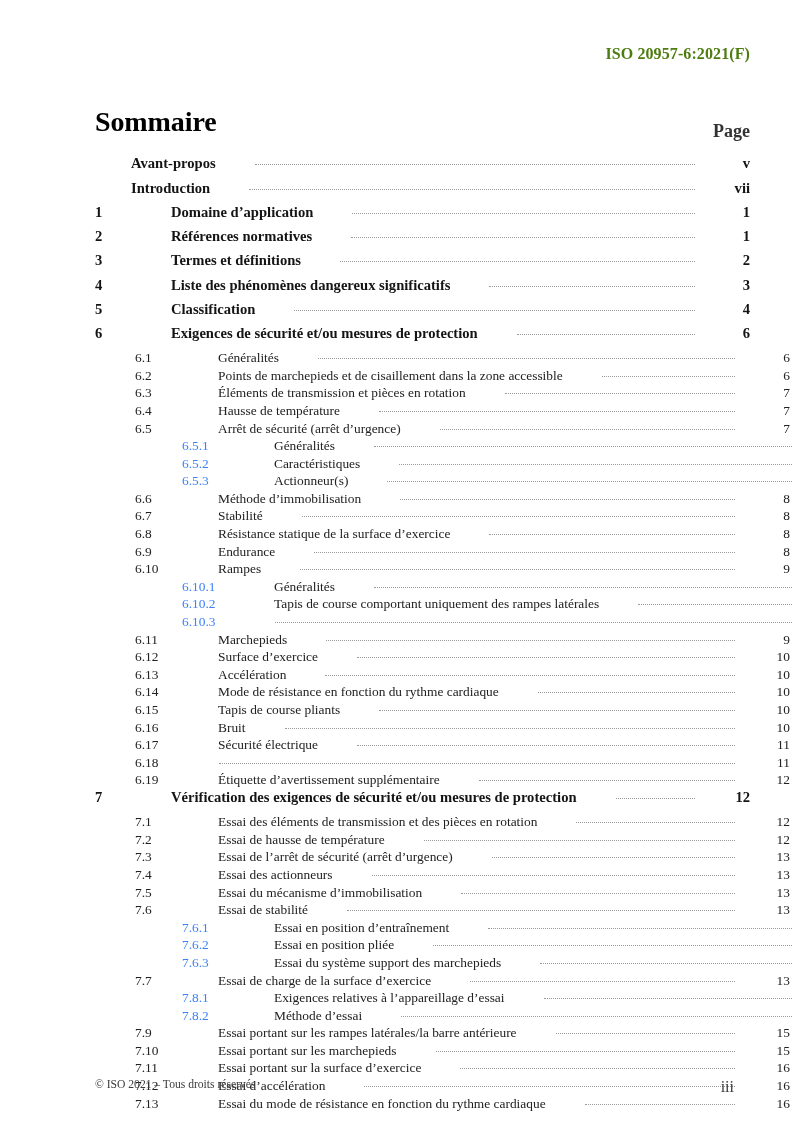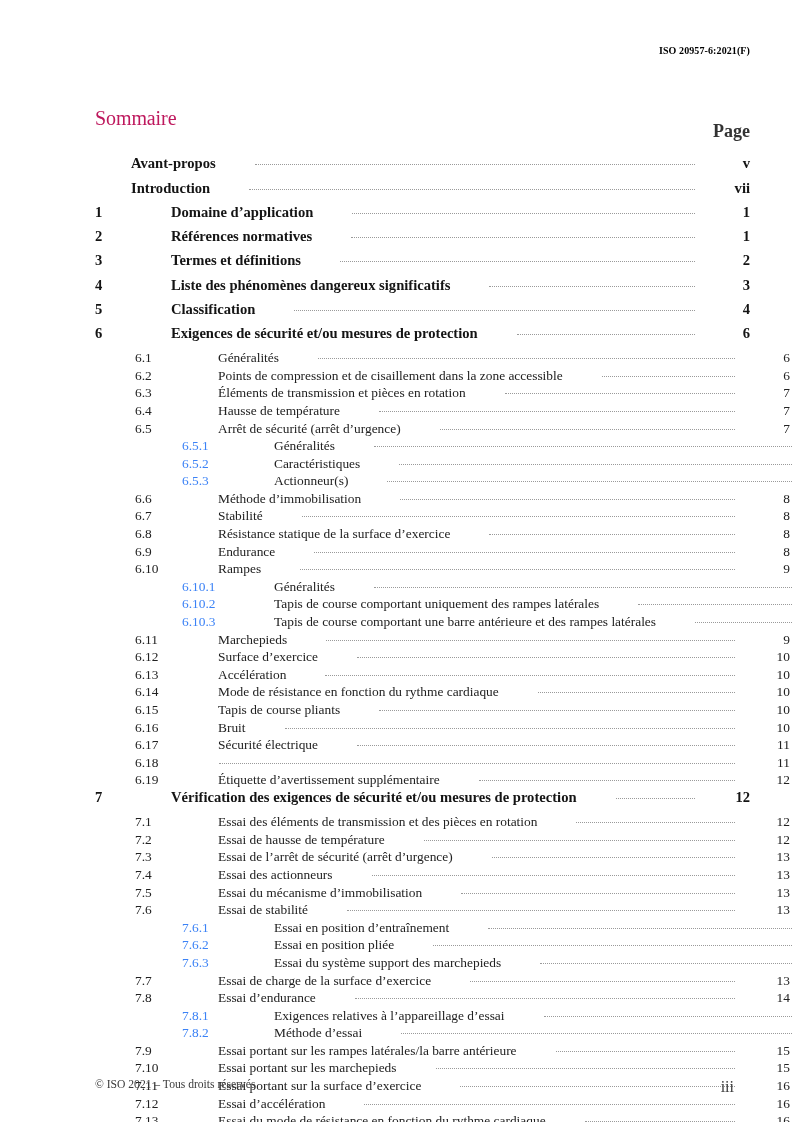"ISO 20957-6:2021(F)" .running-head { color: #000000 -> #4d7c0f; font-size: 10px -> 16px }
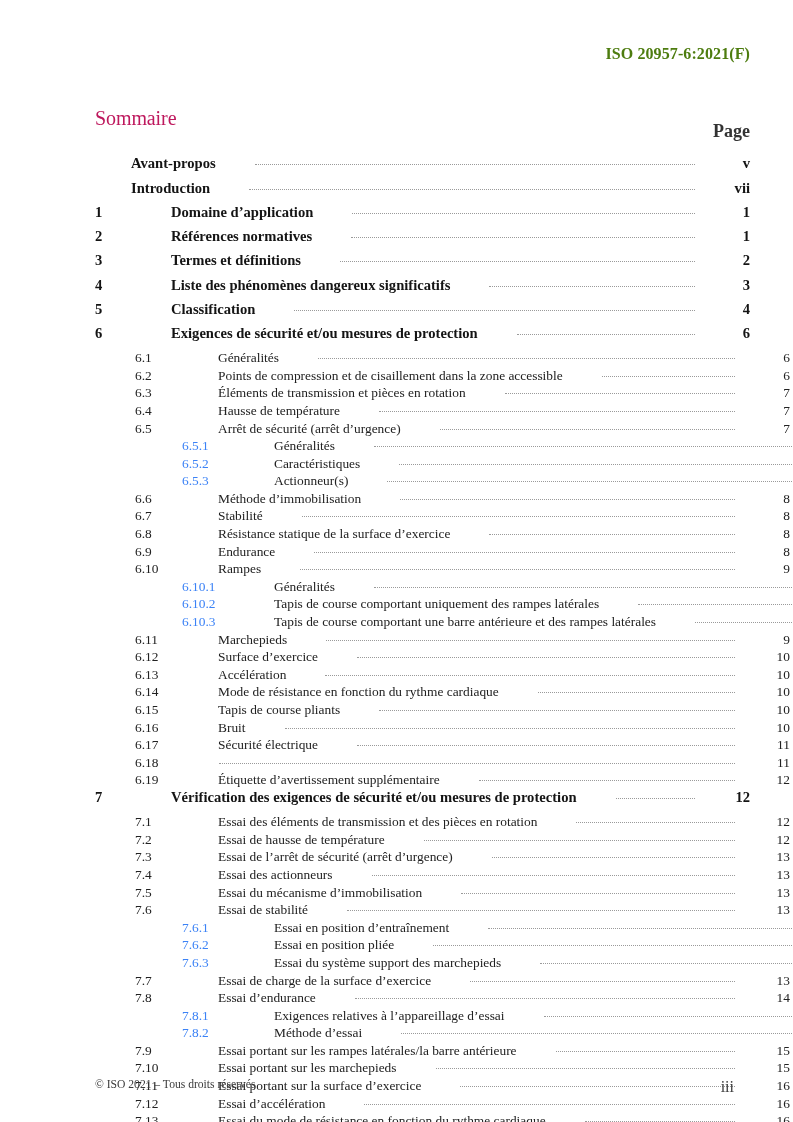"Sommaire" .doc-title { color: #be185d -> #000000; font-size: 20px -> 28px; font-weight: normal -> bold }
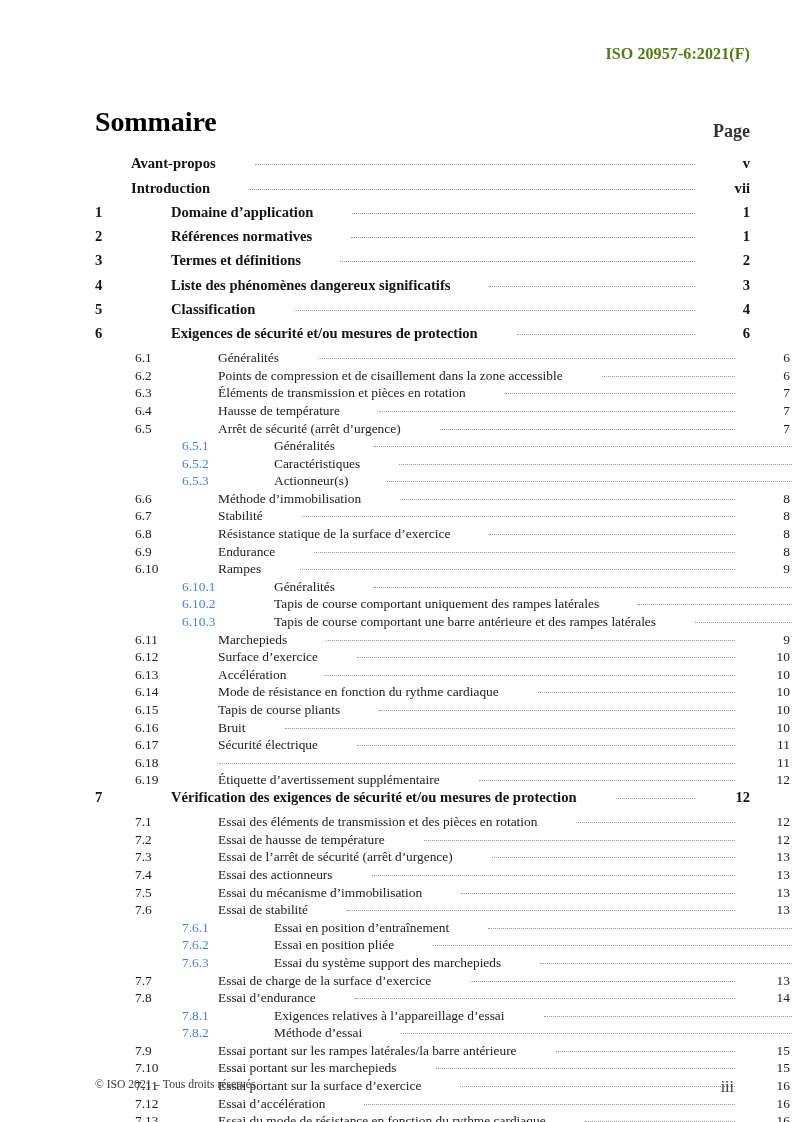"Points de compression et de" span.toc-text { text: compression -> marchepieds }
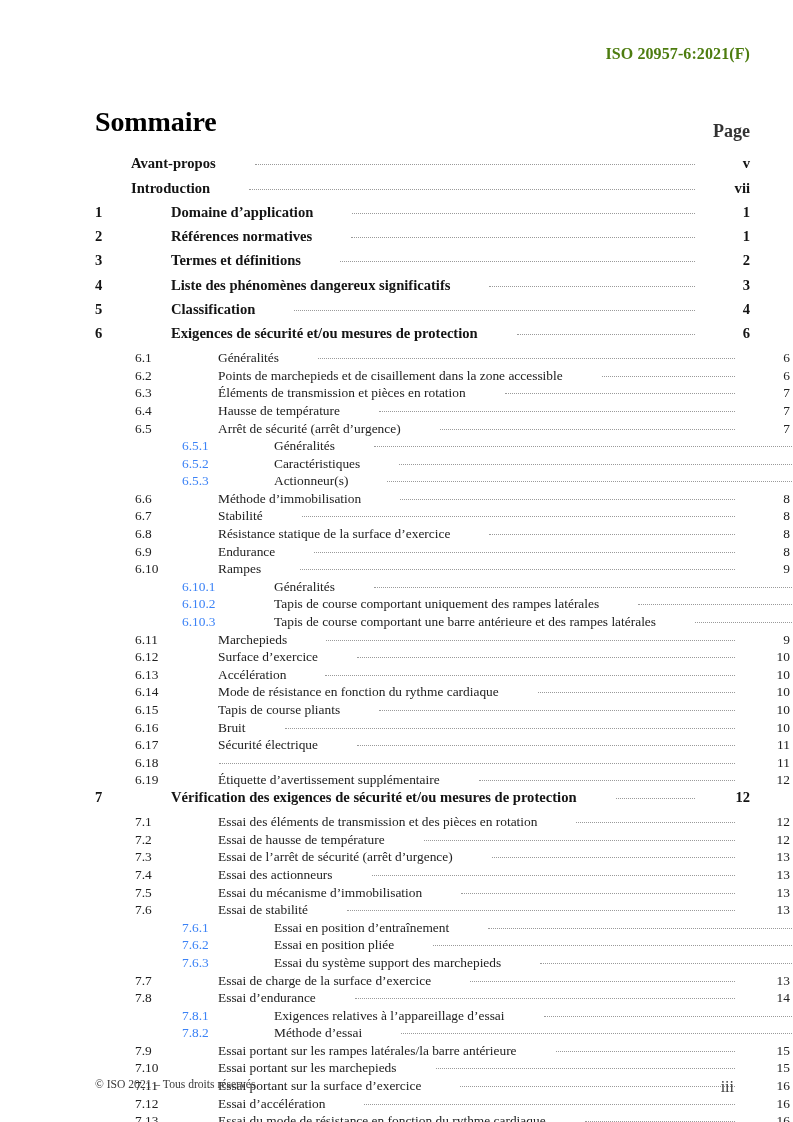"Tapis de course comportant une" span.toc-text { html: <span>Tapis de course comportant une barre antérieure et des rampes latérales</span> -> none }
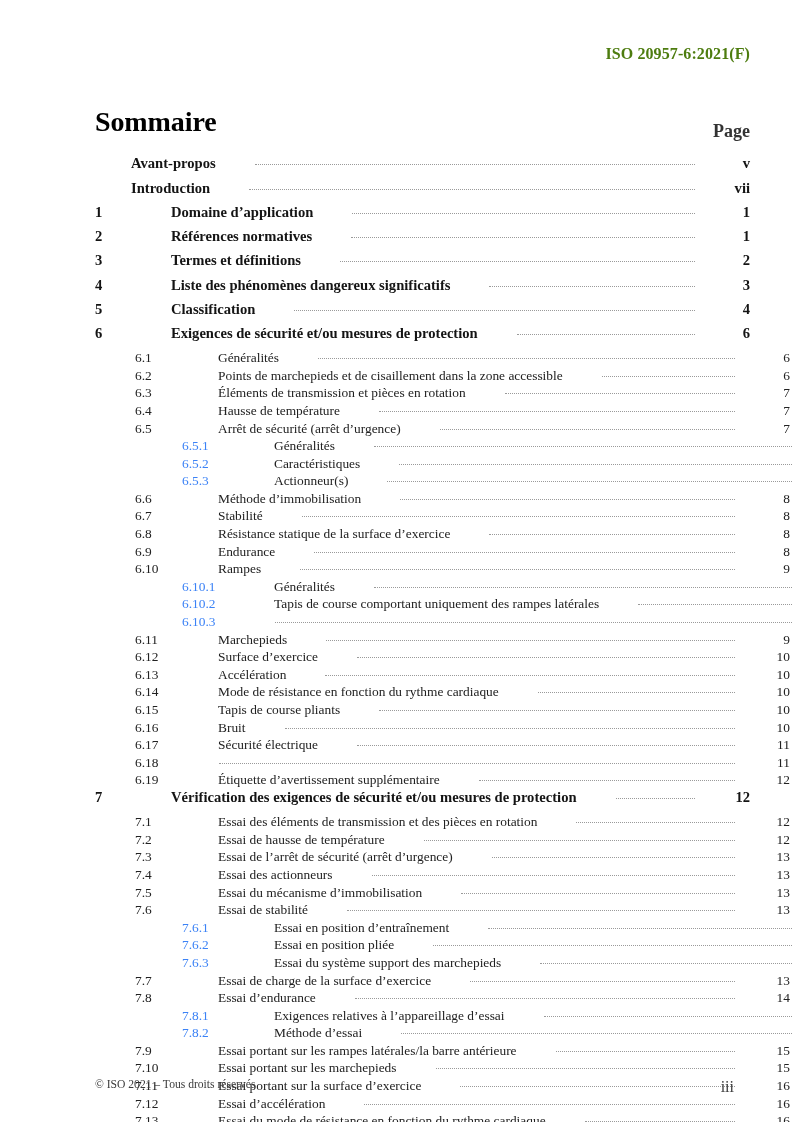"7.8" div.toc-entry { html: <div> <span>7.8</span> <span>Essai d’endurance</span> <span></span> <span>14</span> </div> -> none }
